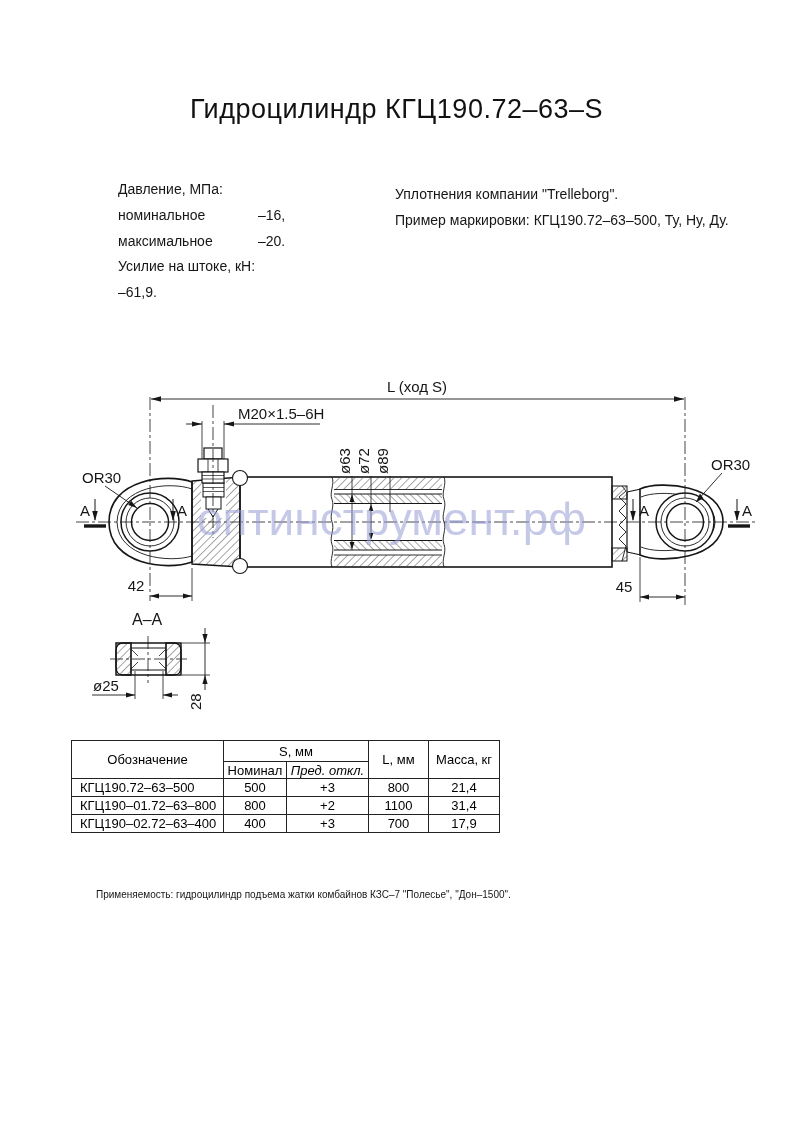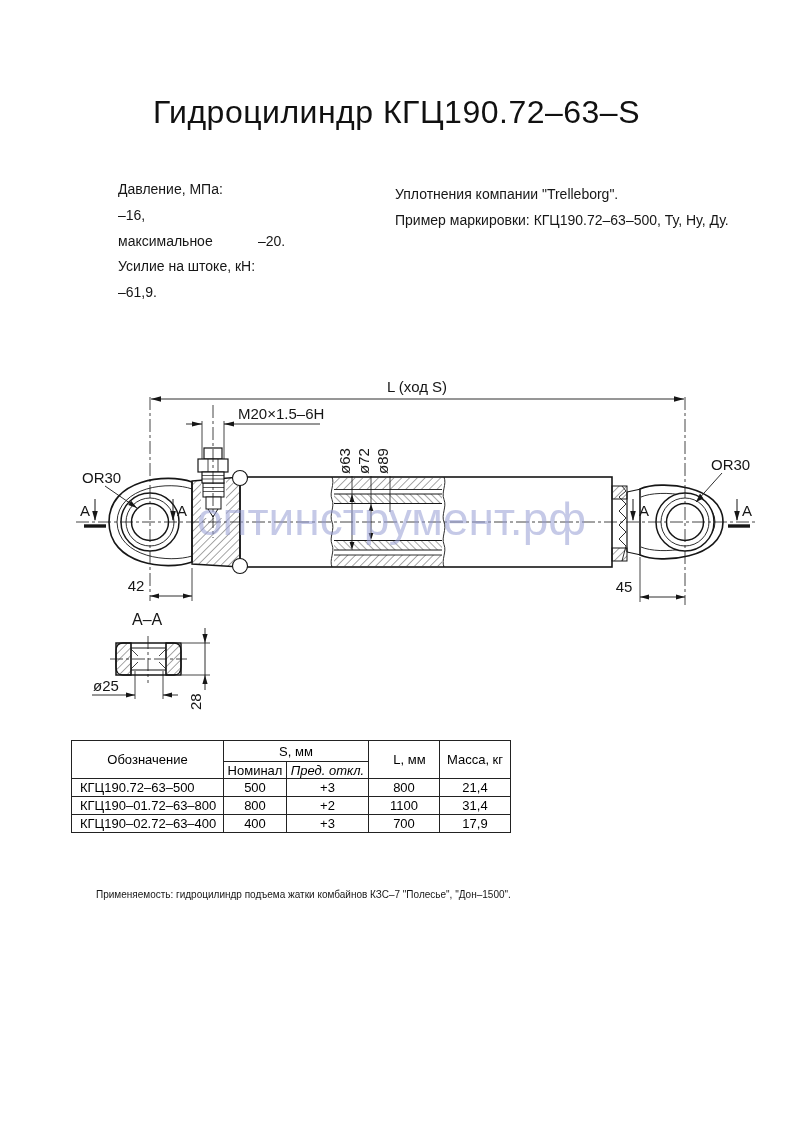"Гидроцилиндр КГЦ190.72–63–S" .title { font-size: 32px -> 27px }
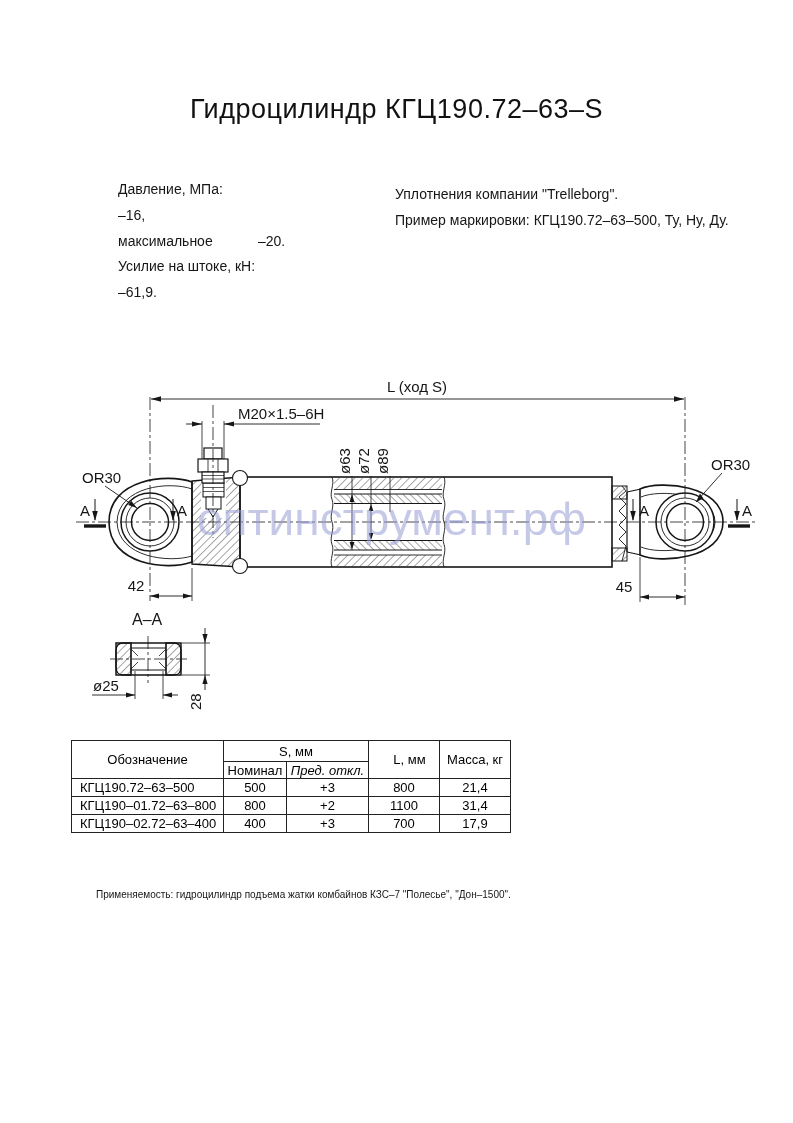"номинальное" span.spec-label { html: none -> <span>номинальное</span> }
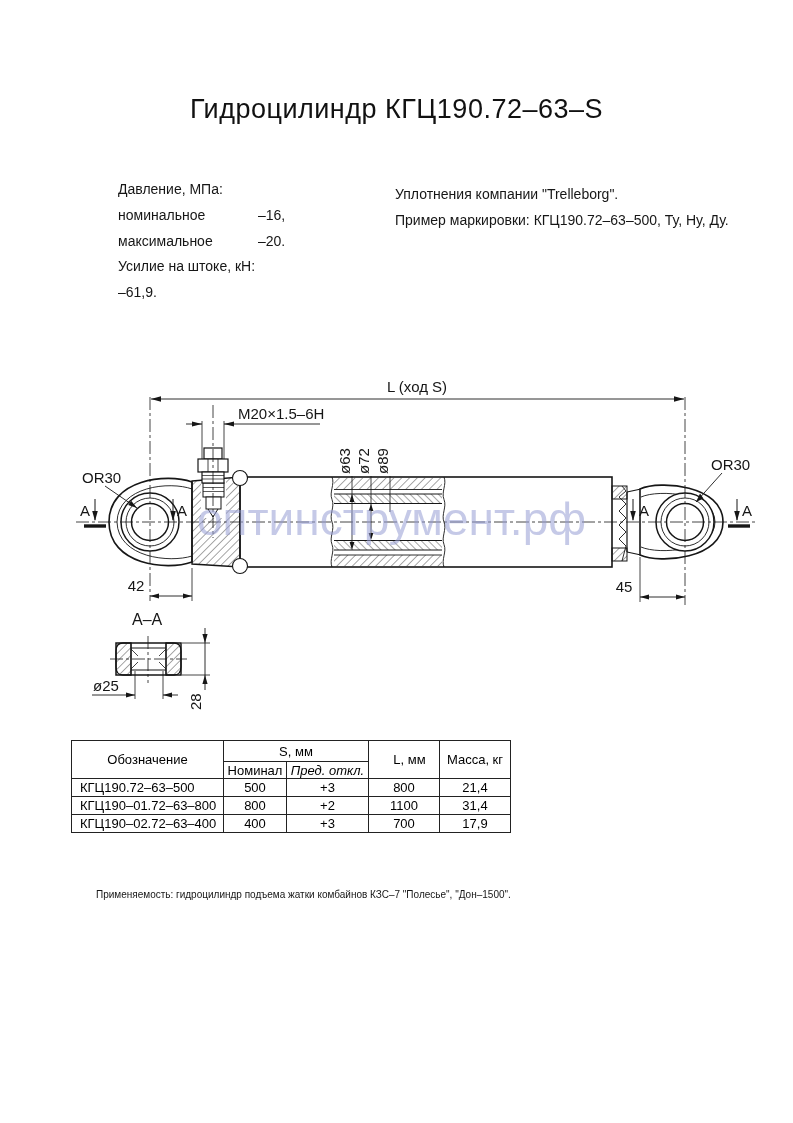"L, мм" table.dim-table .c-l { padding-left: 11px -> none }
